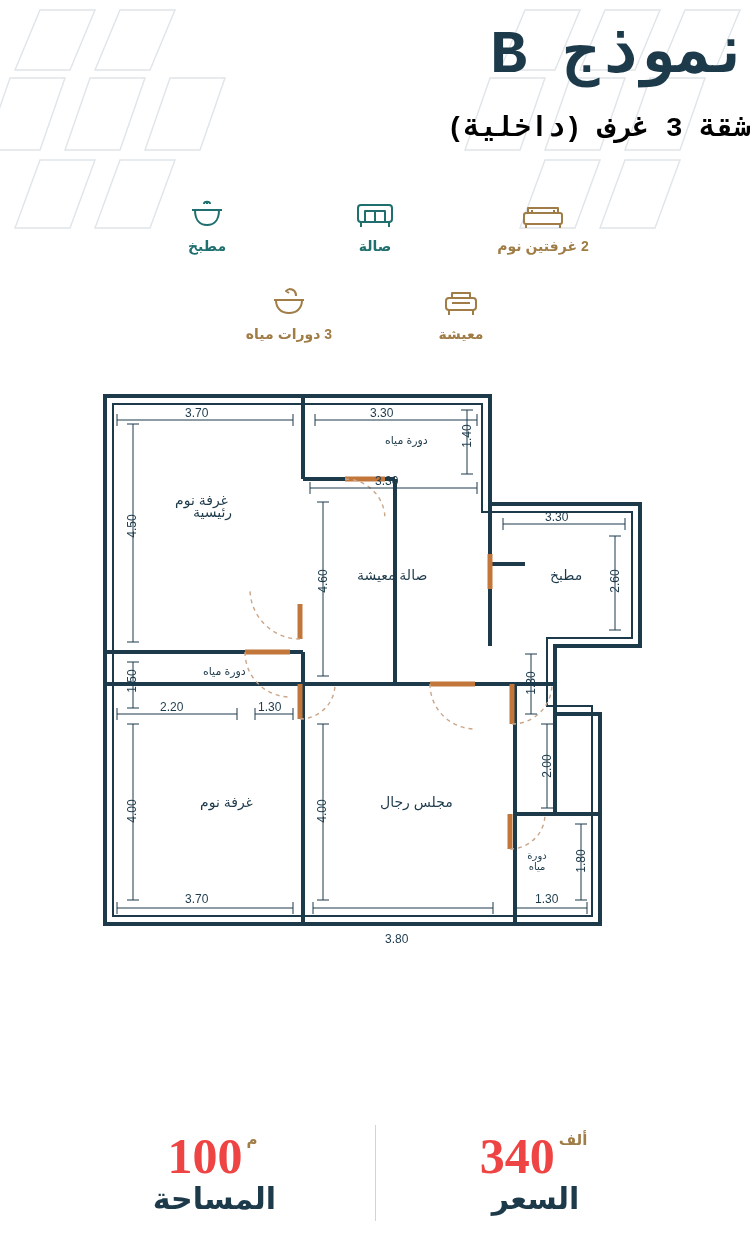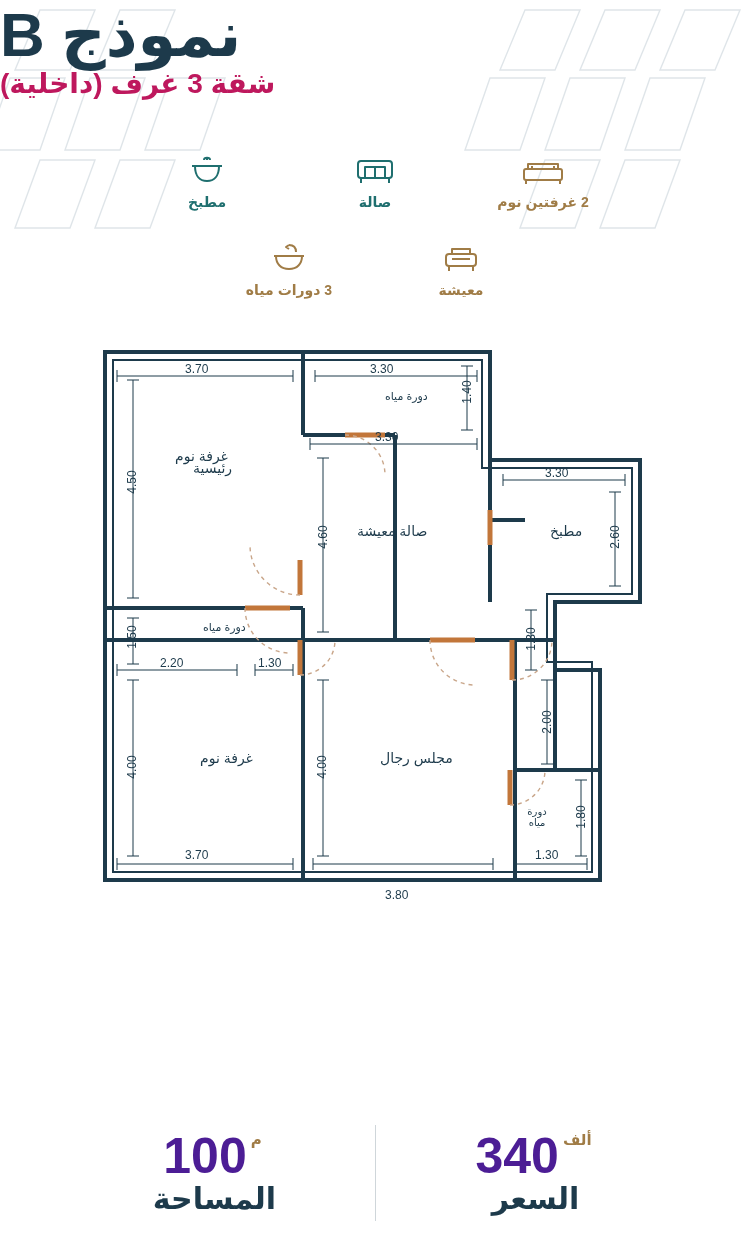"نموذج B" .header { font-family: none -> Liberation Mono, monospace; padding-top: 2px -> 23px; text-align: left -> right }
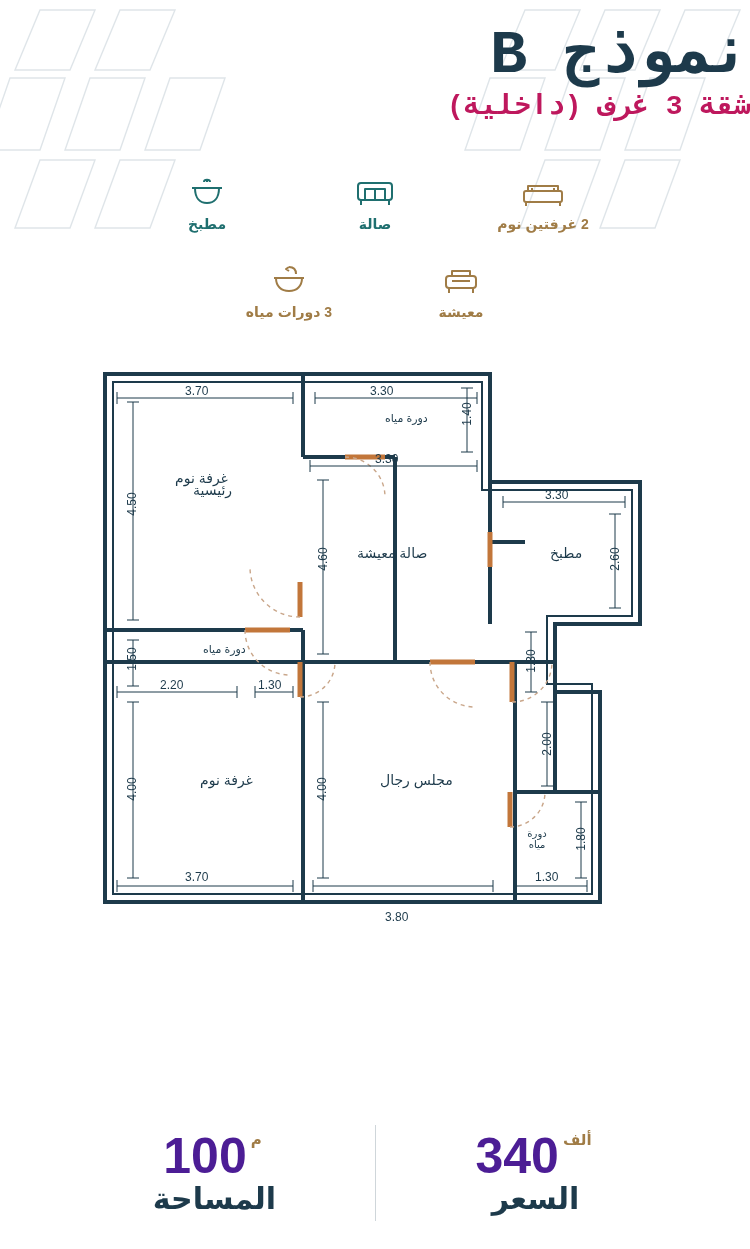"شقة 3 غرف (داخلية)" .subtitle { color: #be185d -> #000000; margin-top: none -> 22px }
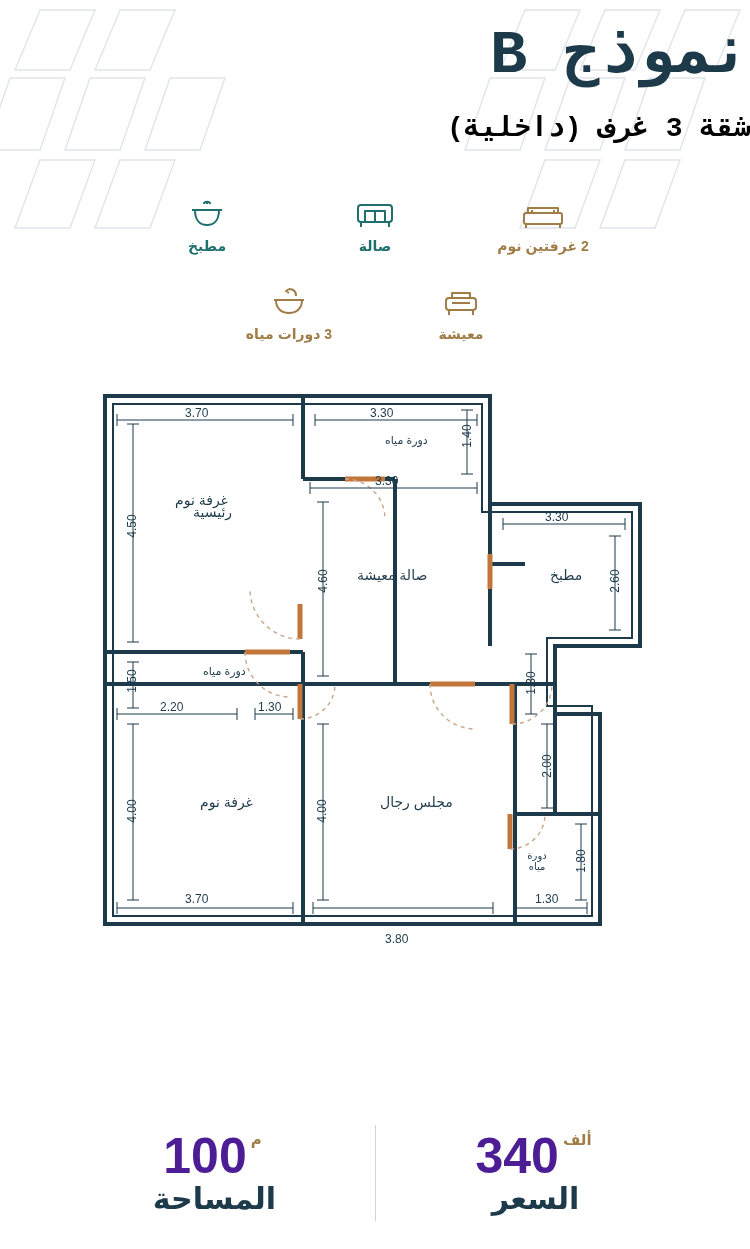"100" .stat .num { color: #4c1d95 -> #ef4444; font-family: none -> Liberation Serif, serif }
